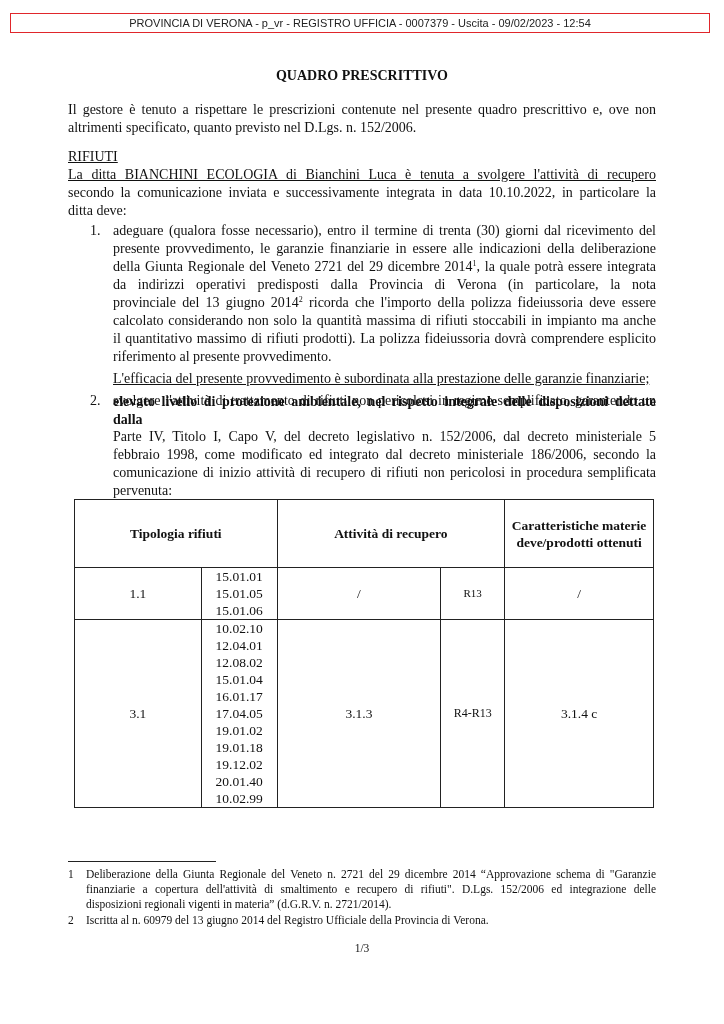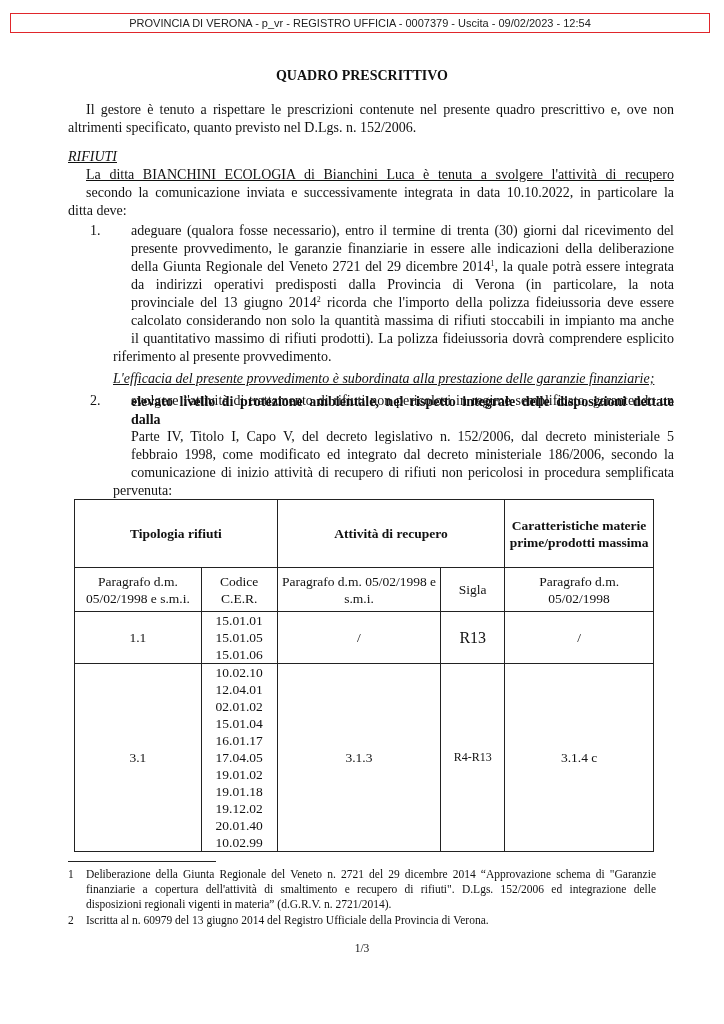"Il gestore è tenuto a" .just { margin-left: 18px -> none }
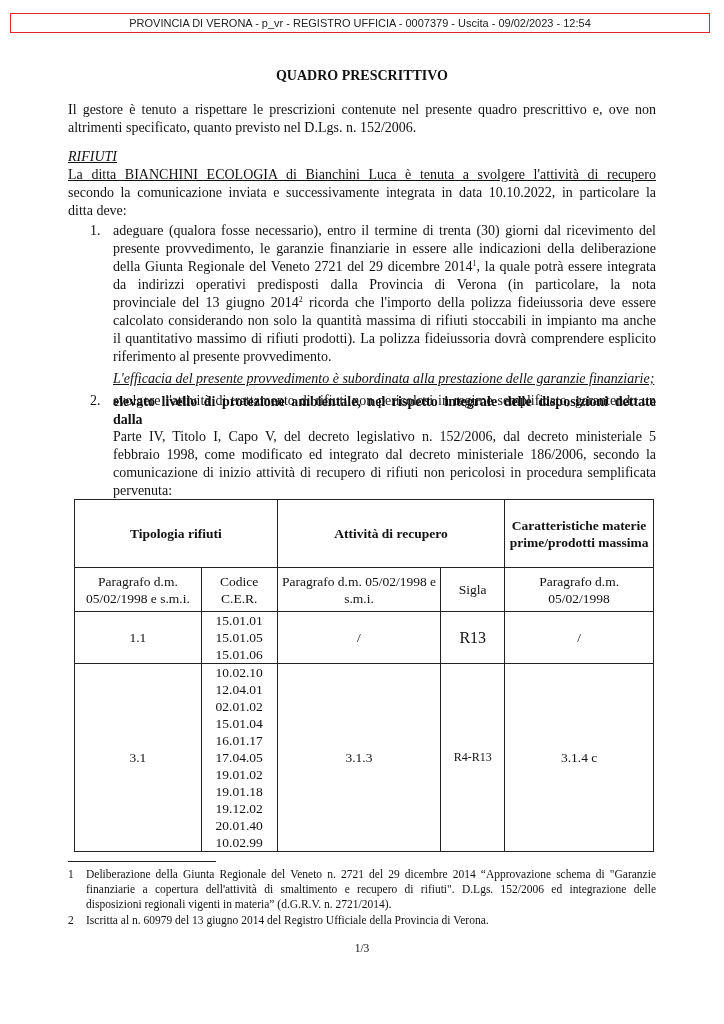"RIFIUTI" .u { font-style: italic -> none }
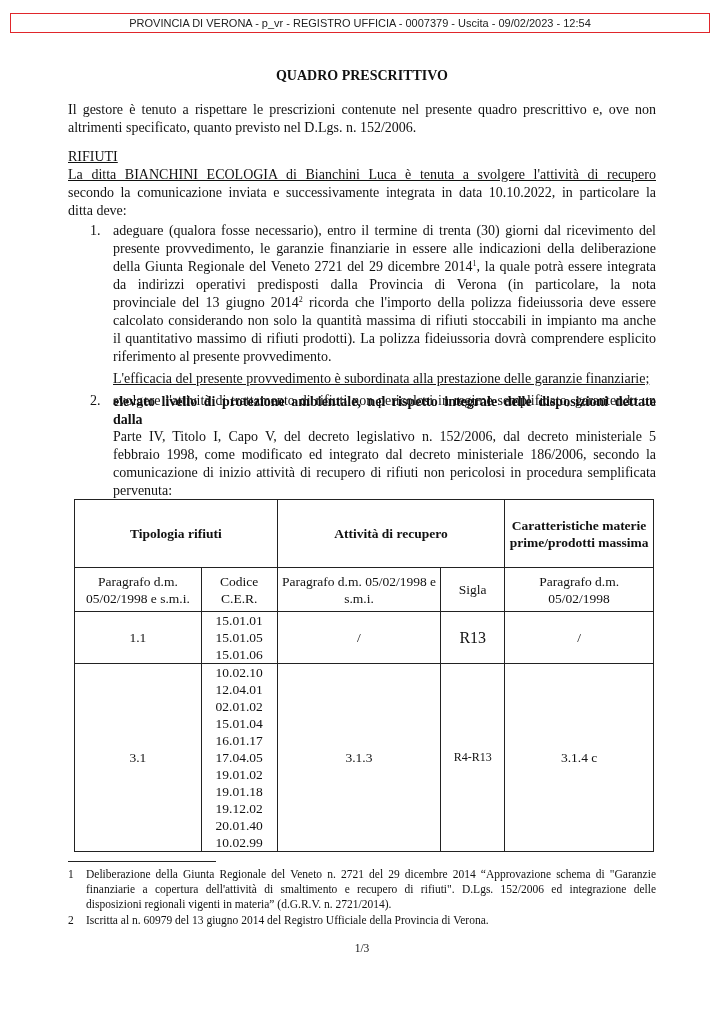"Caratteristiche materie prime/prodotti" th { text: prime/prodotti massima -> deve/prodotti ottenuti }
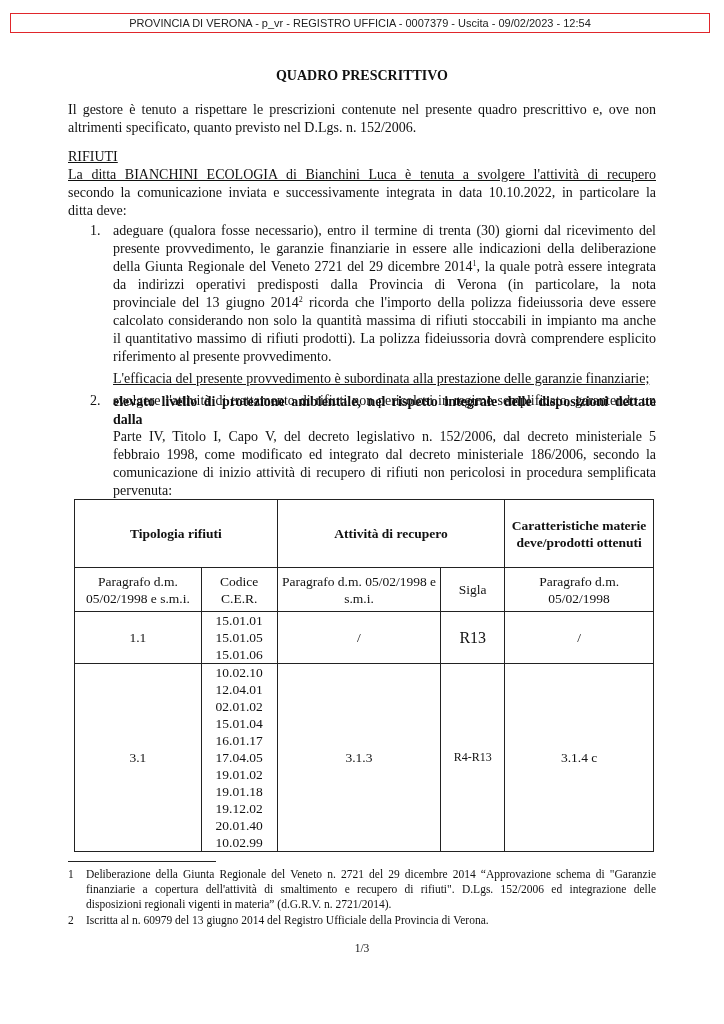"Paragrafo d.m. 05/02/1998 e s.m.i." tr { html: <tr> <td>Paragrafo d.m. 05/02/1998 e s.m.i.</td> <td>Codice C.E.R.</td> <td>Paragrafo d.m. 05/02/1998 e s.m.i.</td> <td>Sigla</td> <td>Paragrafo d.m. 05/02/1998</td> </tr> -> none }
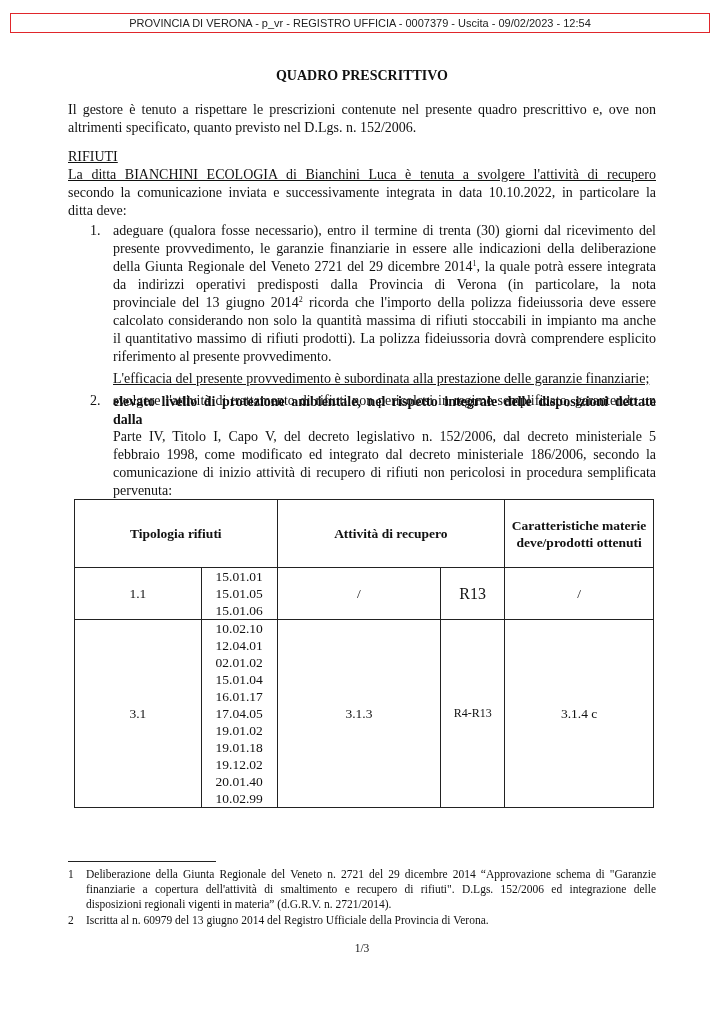"R13" td { font-size: 16px -> 11px }
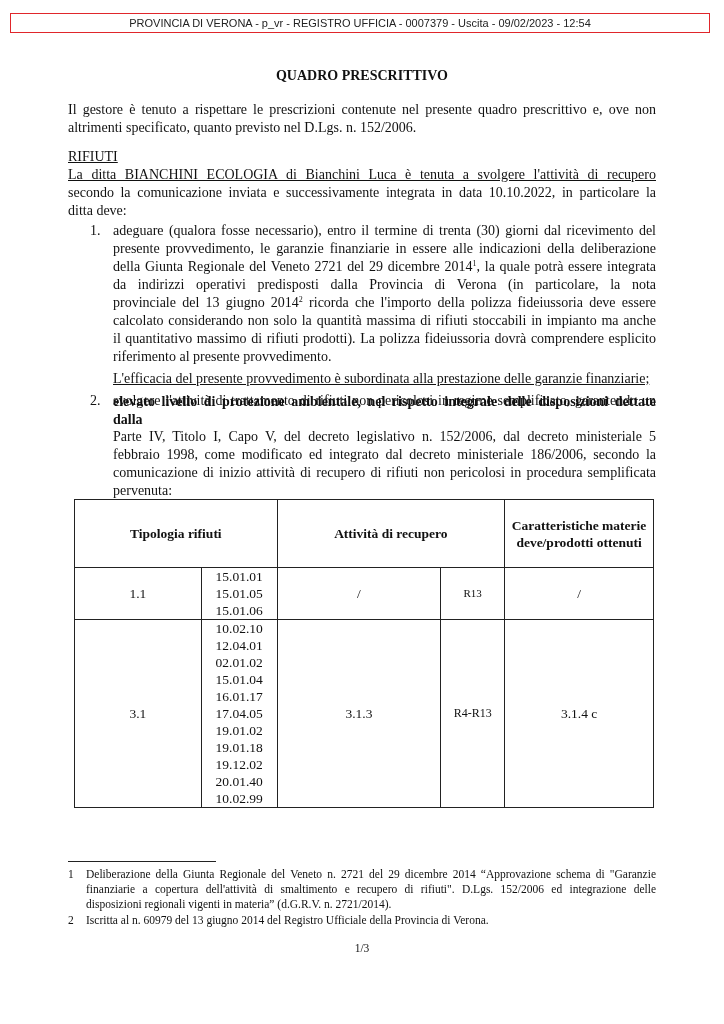"02.01.02" div { text: 02.01.02 -> 12.08.02 }
